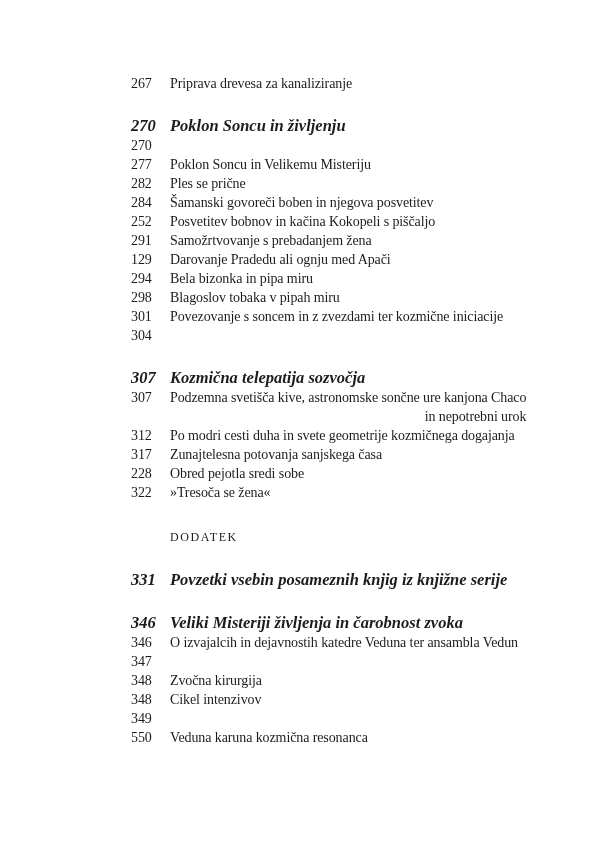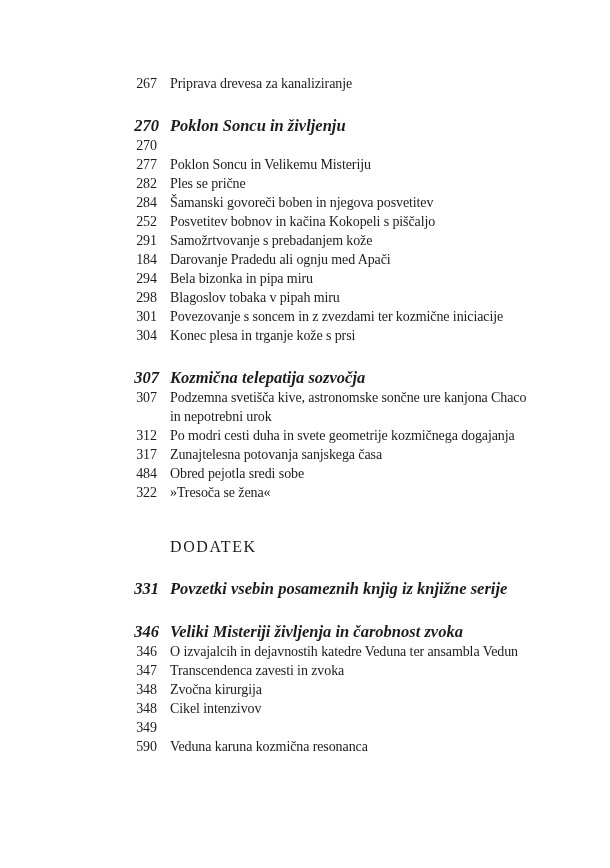"267" .num { text-align: center -> left }
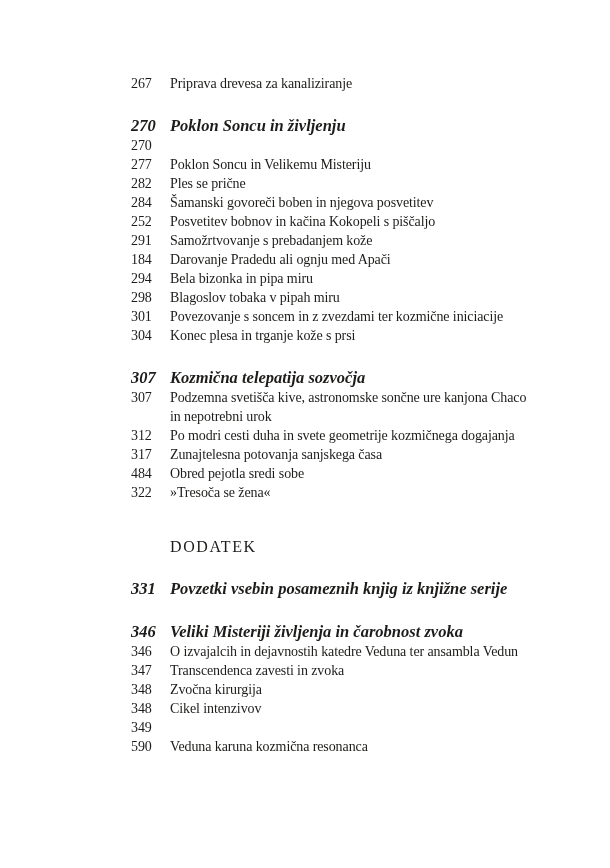"Priprava drevesa za kanaliziranje" .l1, .l2 { text-align: none -> right }
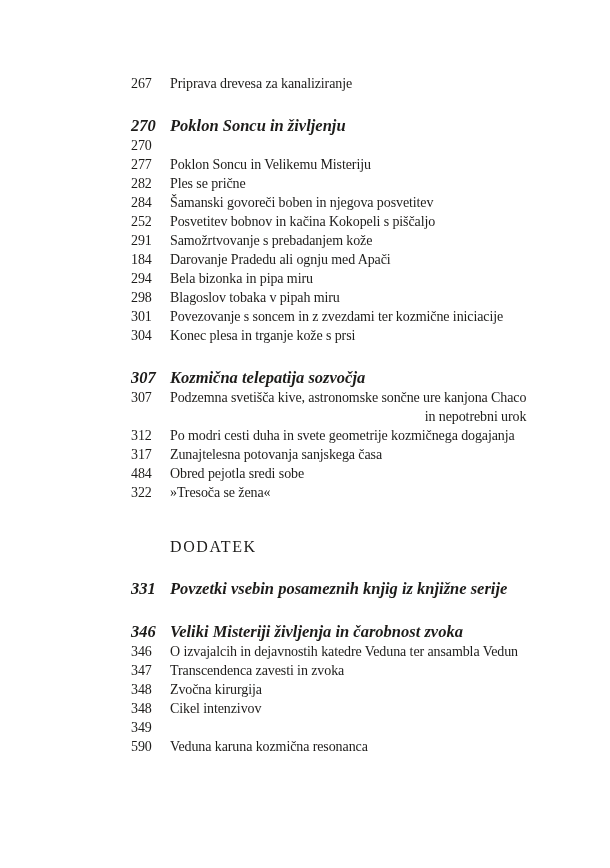"Samožrtvovanje s prebadanjem kože" span.l1 { text: kože -> žena }
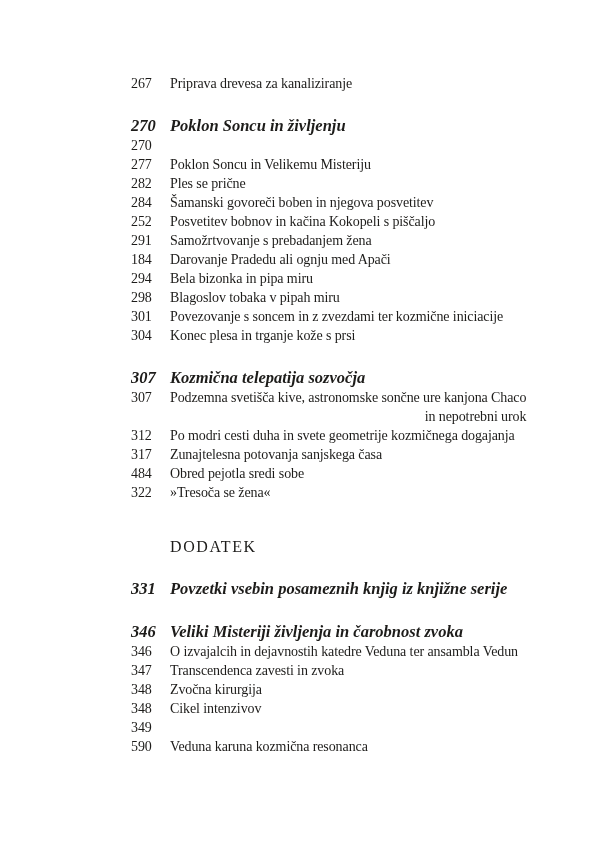"184" span.num { text: 184 -> 129 }
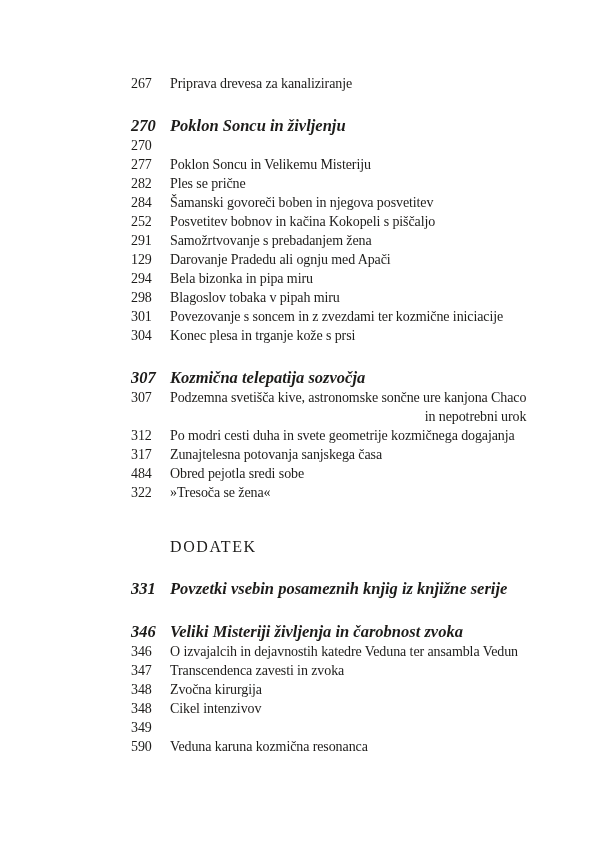"Konec plesa in trganje kože" span.title { html: <span> <span>Konec plesa in trganje kože s prsi</span> </span> -> none }
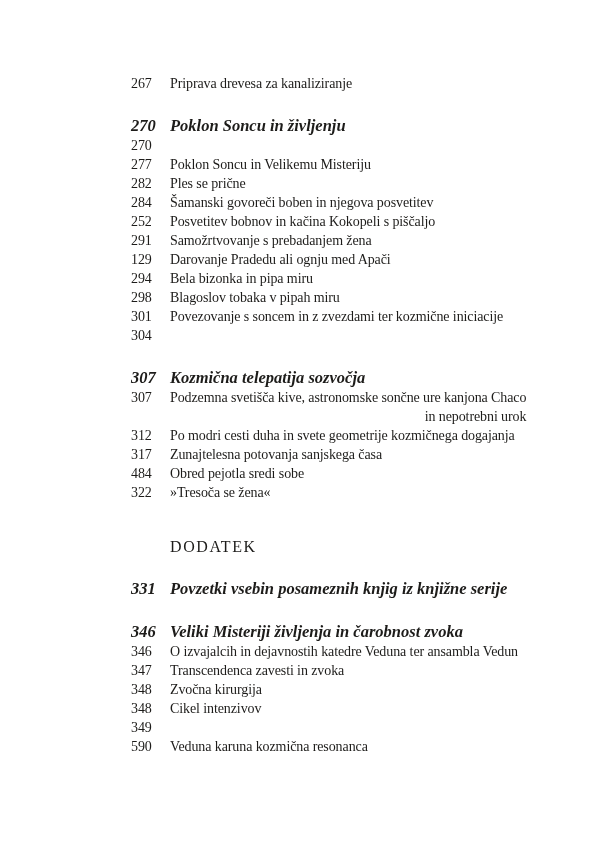"484" span.num { text: 484 -> 228 }
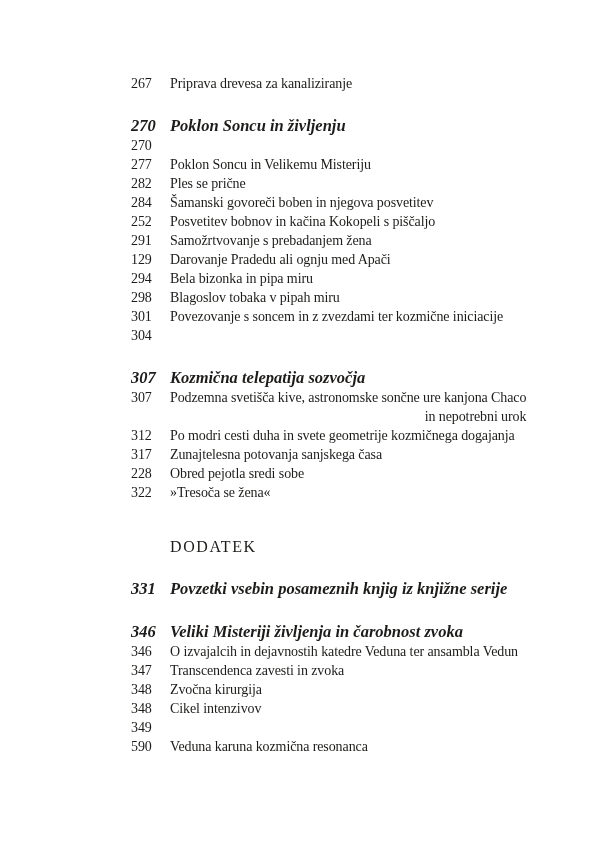"DODATEK" .row.label { font-size: 16px -> 12px; margin-top: 35px -> 26px }
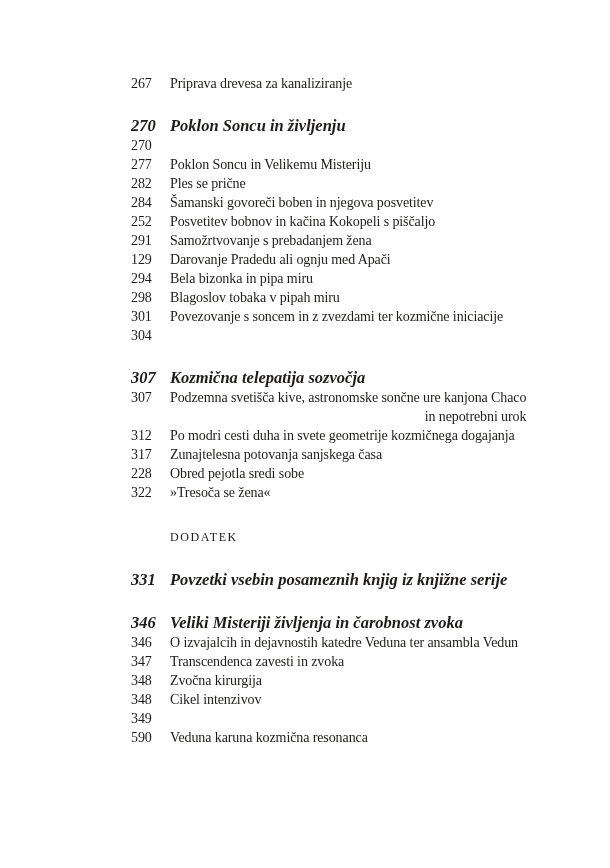"Transcendenca zavesti in zvoka" span.title { html: <span> <span>Transcendenca zavesti in zvoka</span> </span> -> none }
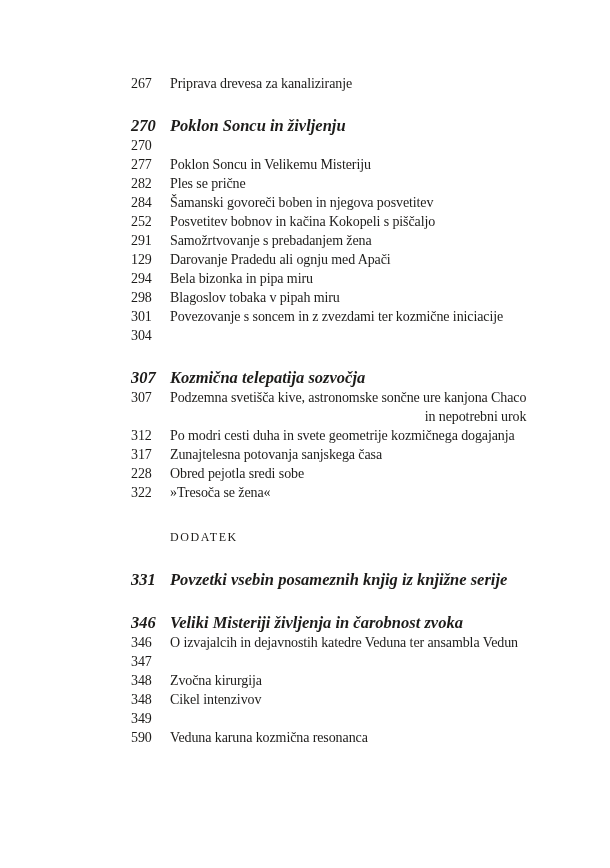"590" span.num { text: 590 -> 550 }
